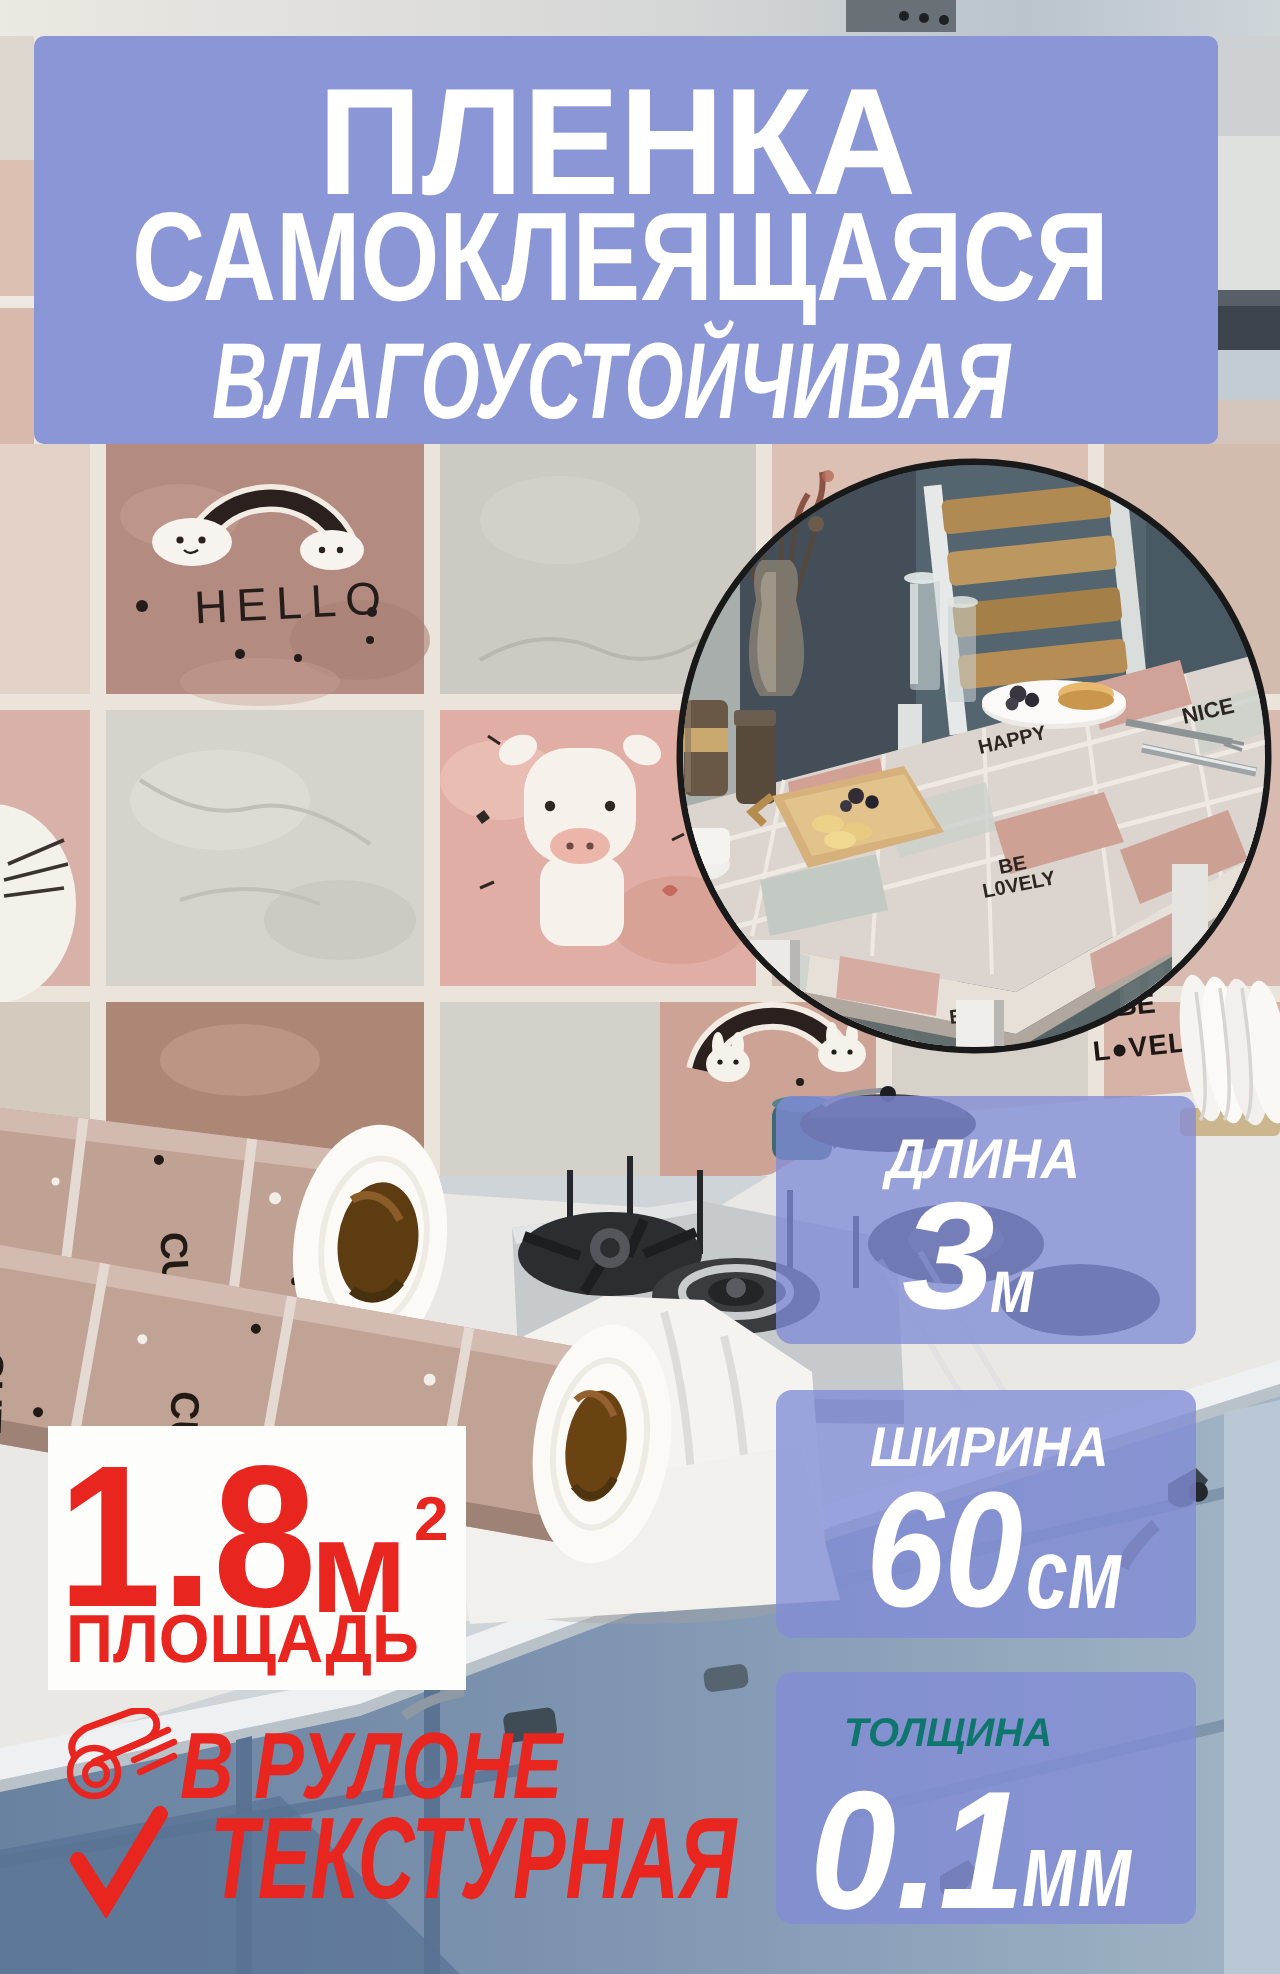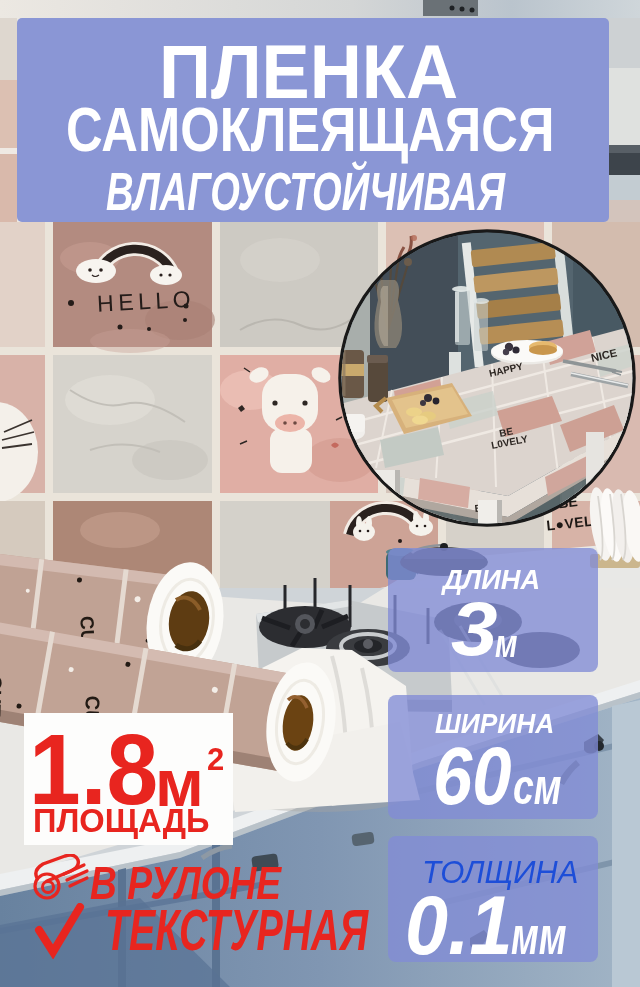"ТОЛЩИНА" div.abs { color: #1d4ed8 -> #0f766e; font-size: 31px -> 20px; font-weight: normal -> bold }
